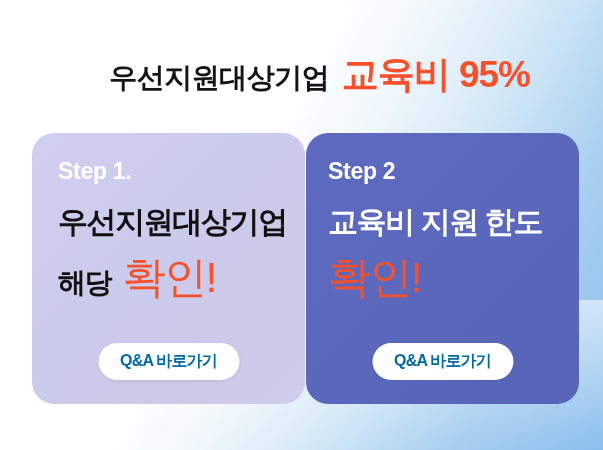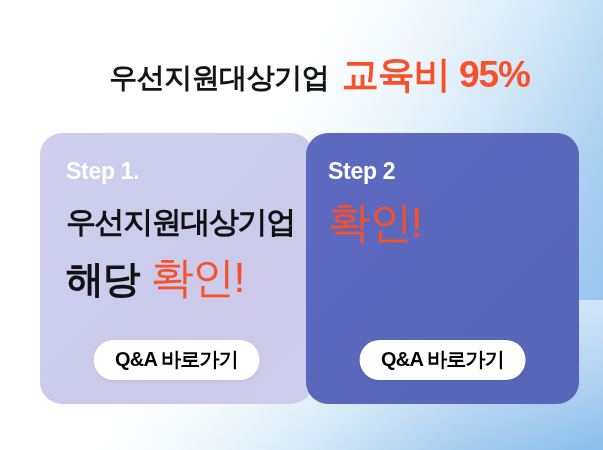"Step 1." #card-1 { left: 40px -> 32px }
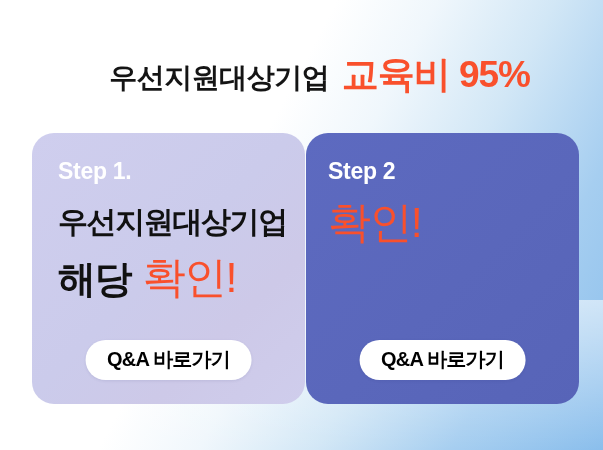"교육비 지원 한도" div.card-line { html: none -> <div>교육비 지원 한도</div> }
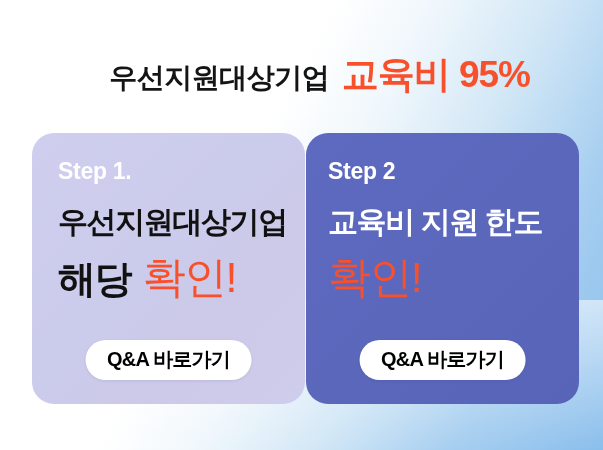"해당" .line2-prefix { font-size: 38px -> 28px }
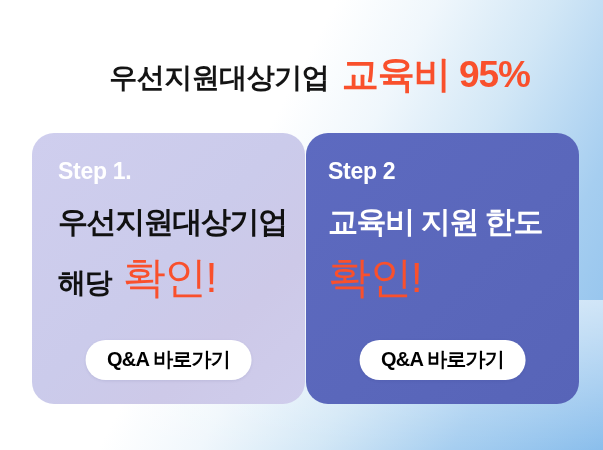"Q&A 바로가기" .cta-label { color: #000000 -> #0369a1; font-size: 20px -> 16px }
